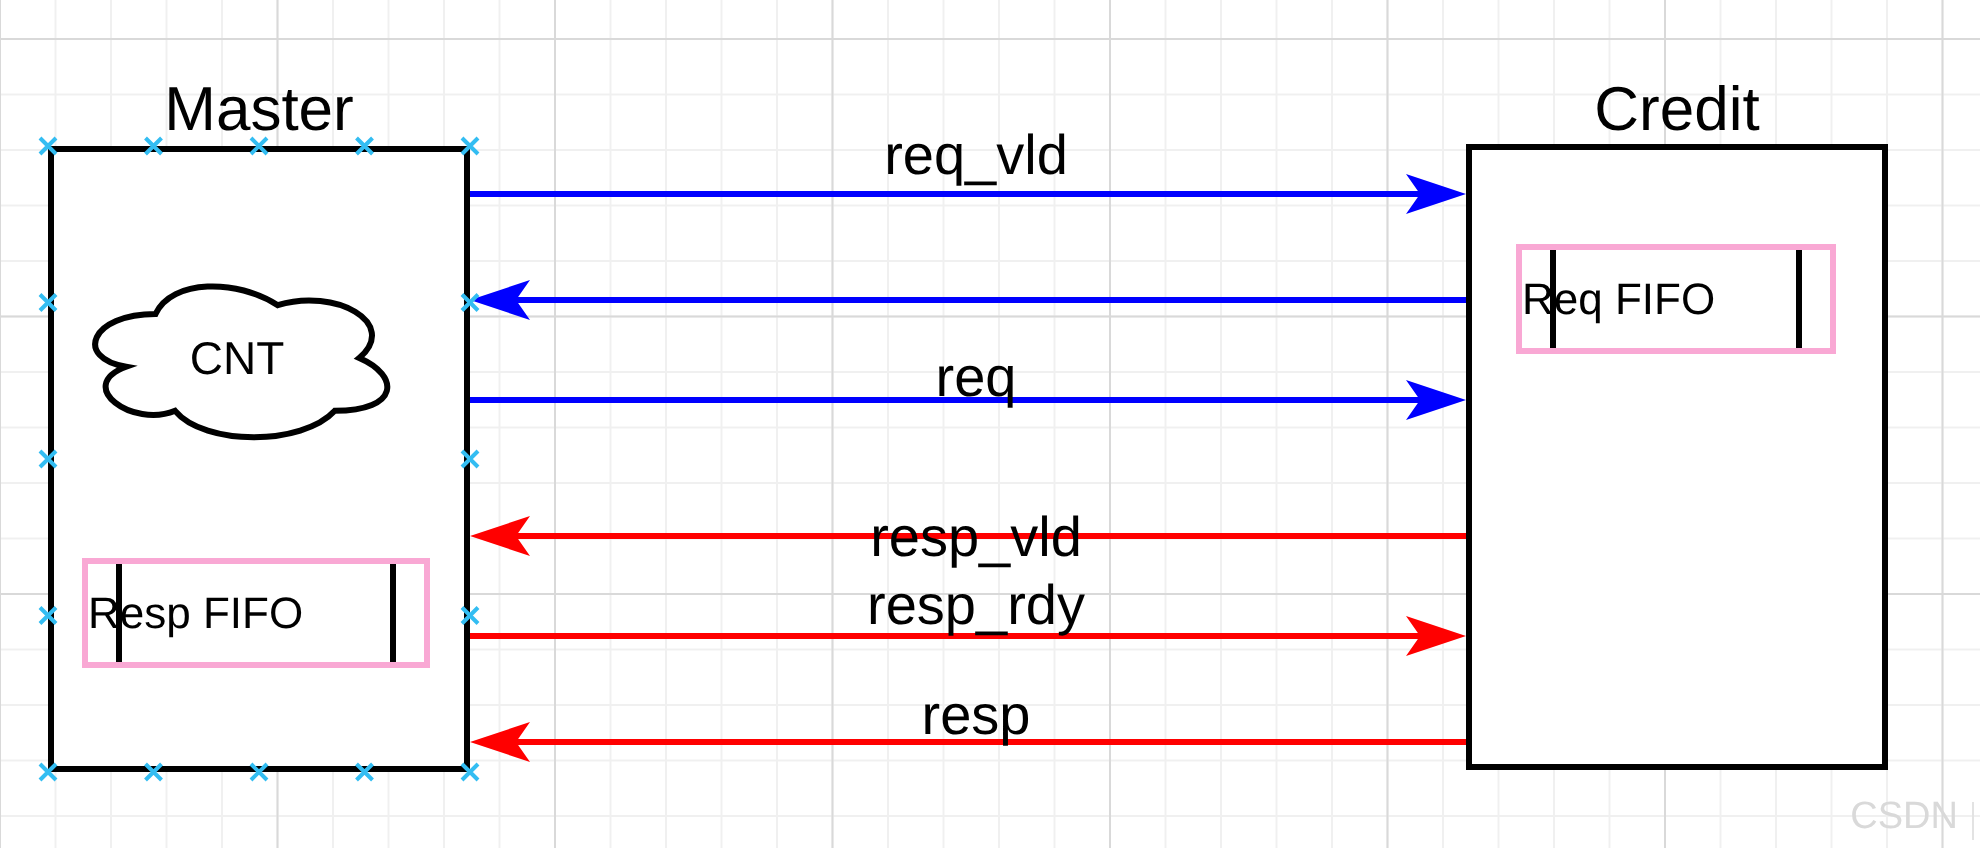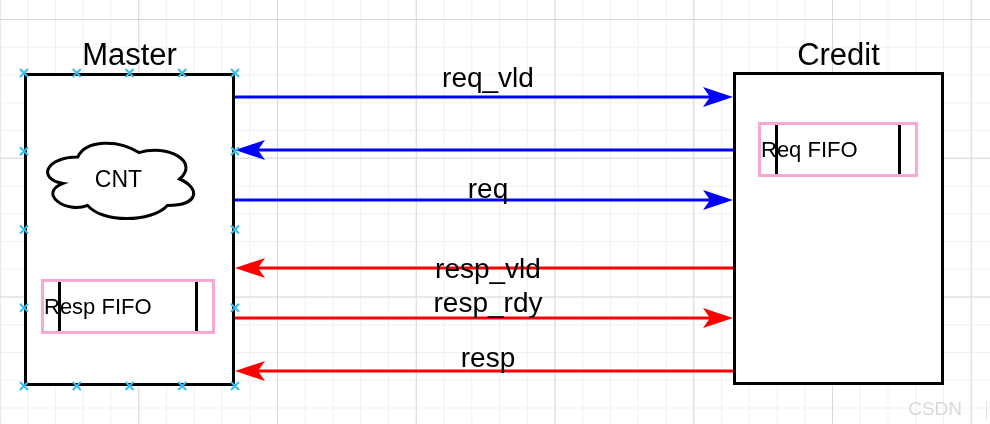"CSDN" .watermark { gap: 24px -> 7px }
